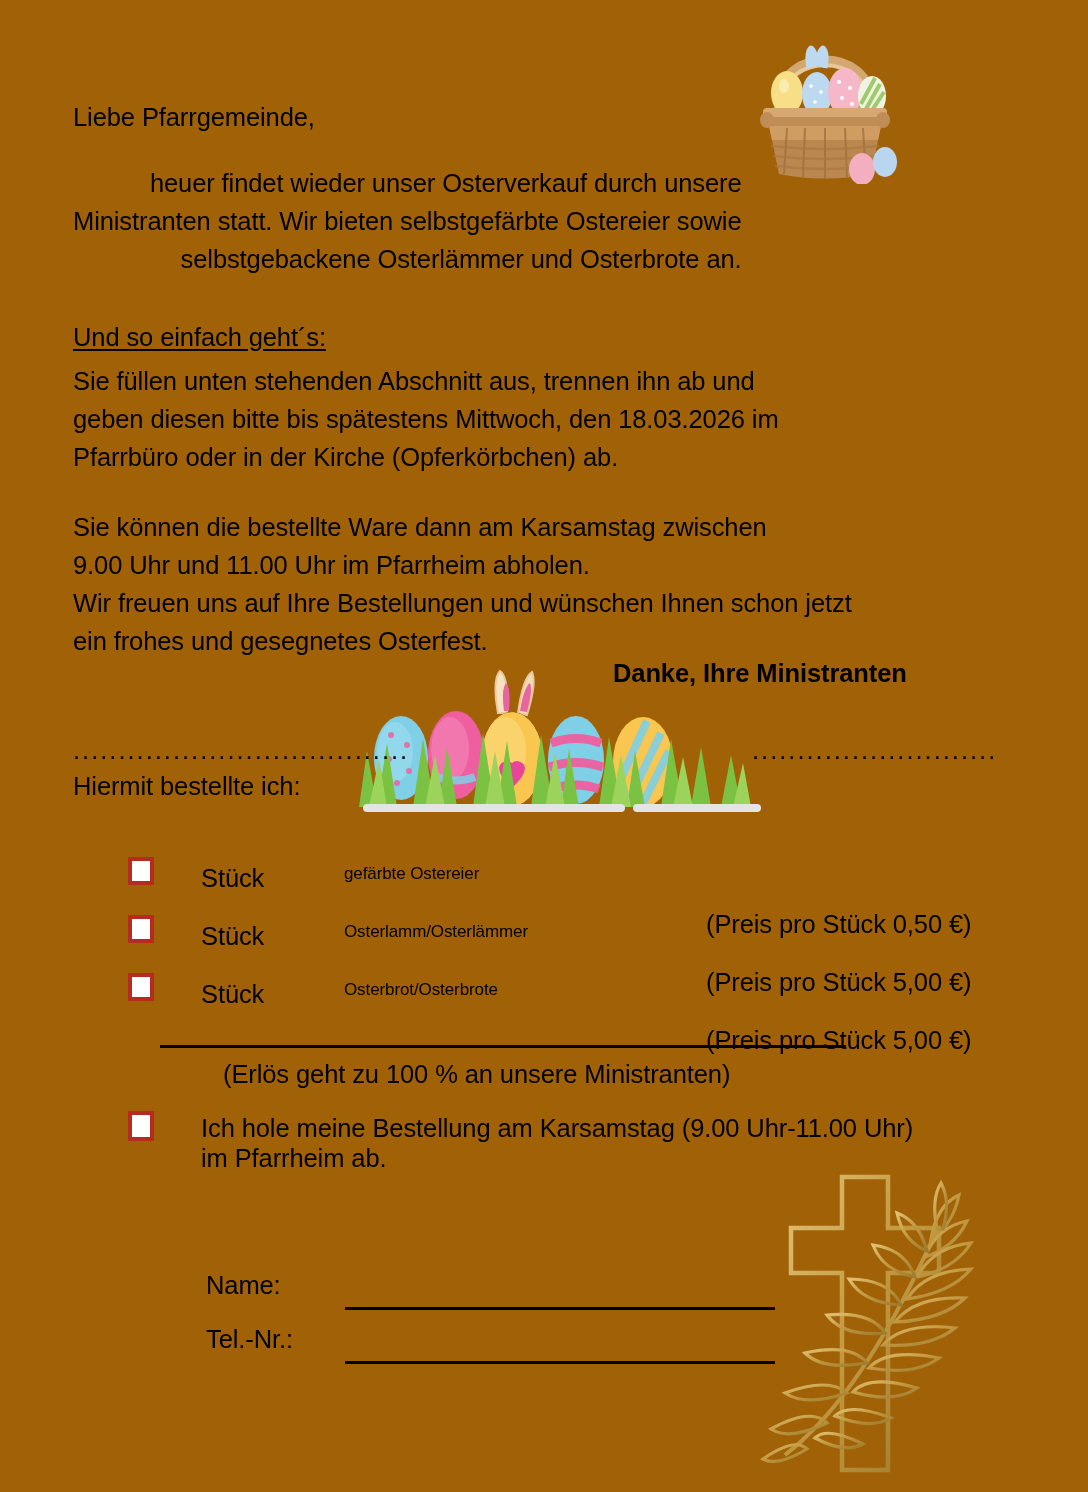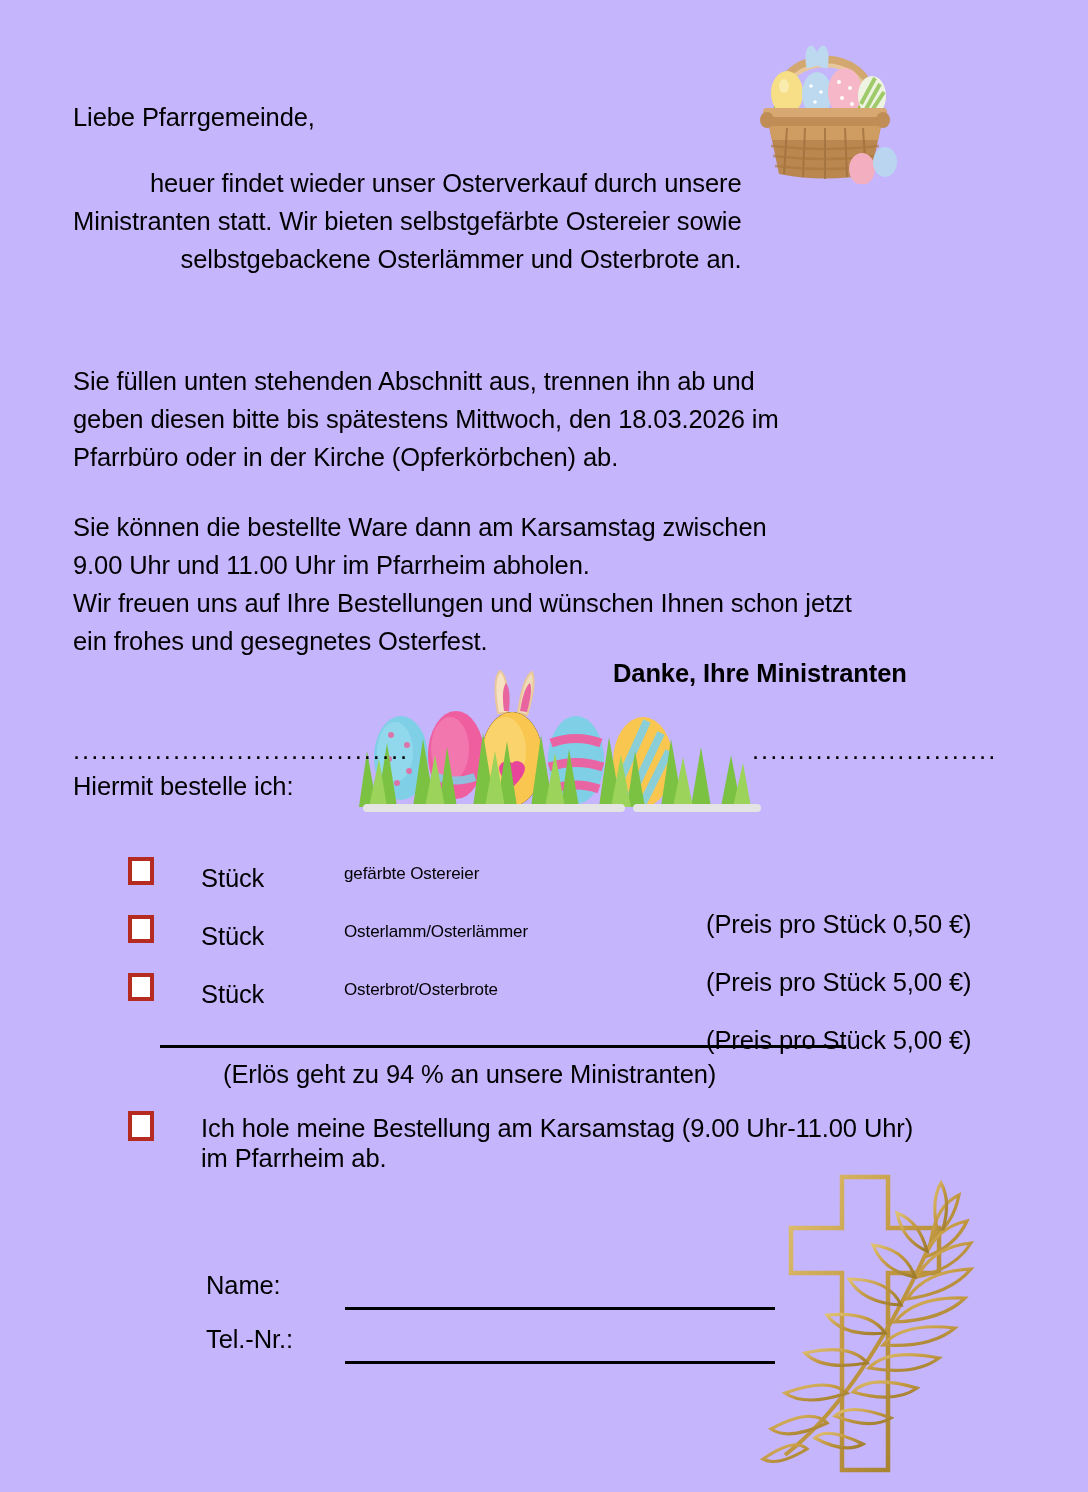"Liebe Pfarrgemeinde," #page { background: #c4b5fd -> #a16207 }
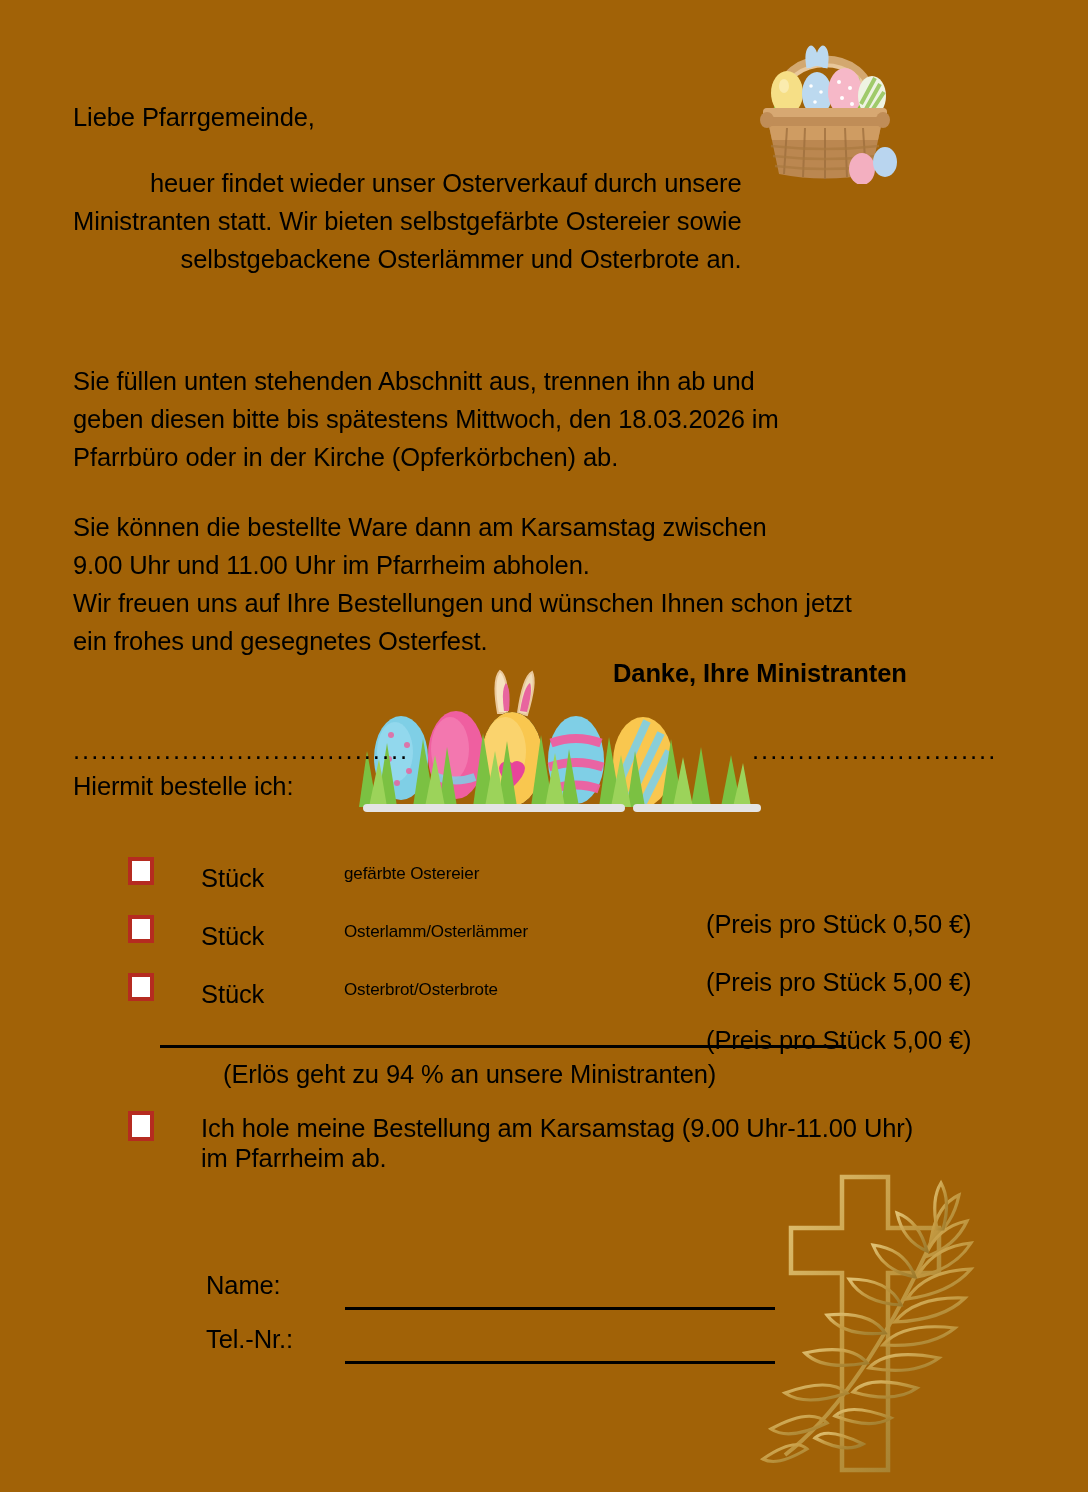"Und so einfach geht´s:" div.para { html: none -> <div>Und so einfach geht´s:</div> }
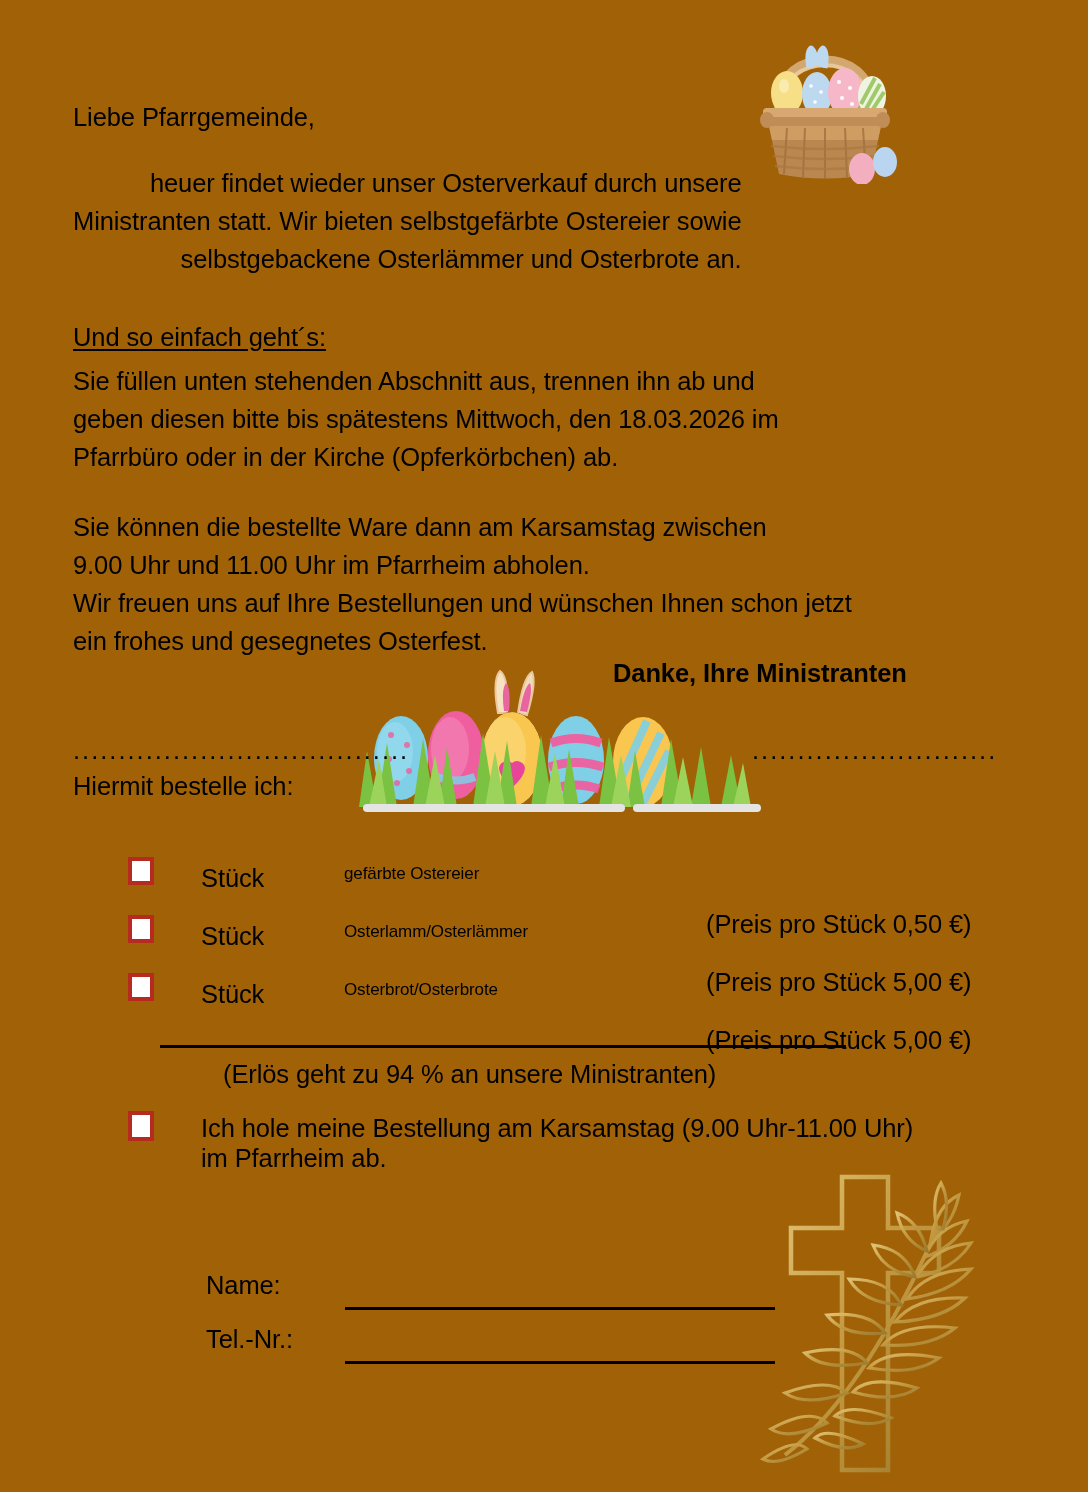"Hiermit bestelle ich:" div.hiermit { text: bestelle -> bestellte }
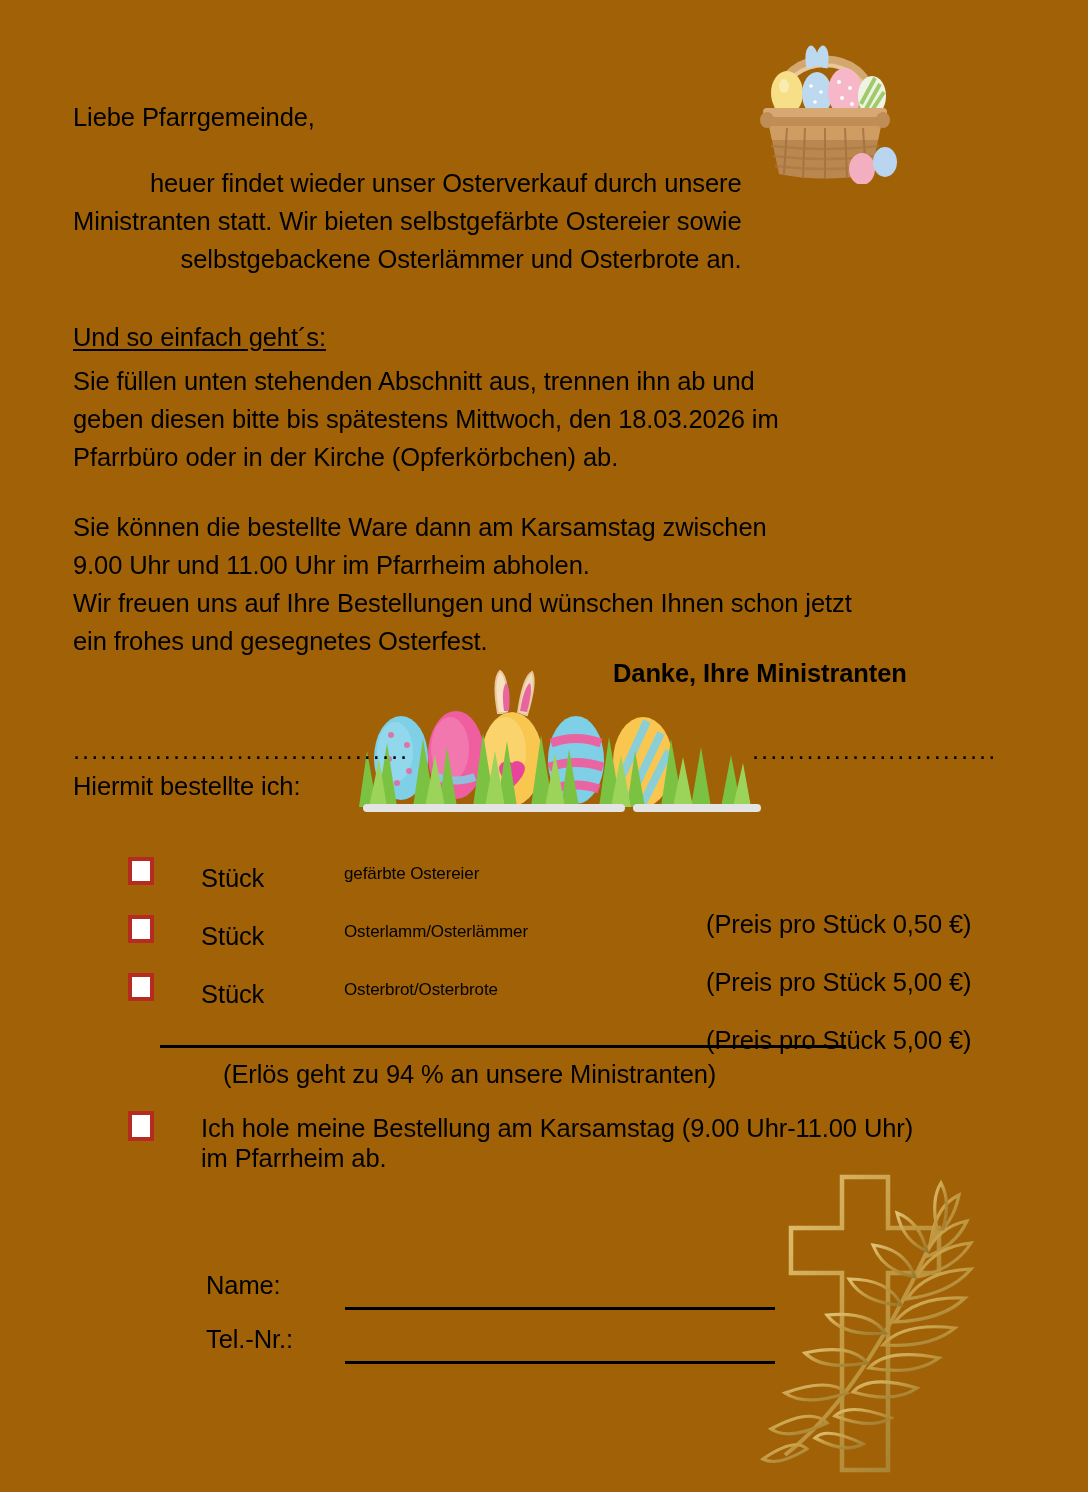"(Erlös geht zu 94 %" div.erloes { text: 94 -> 100 }
